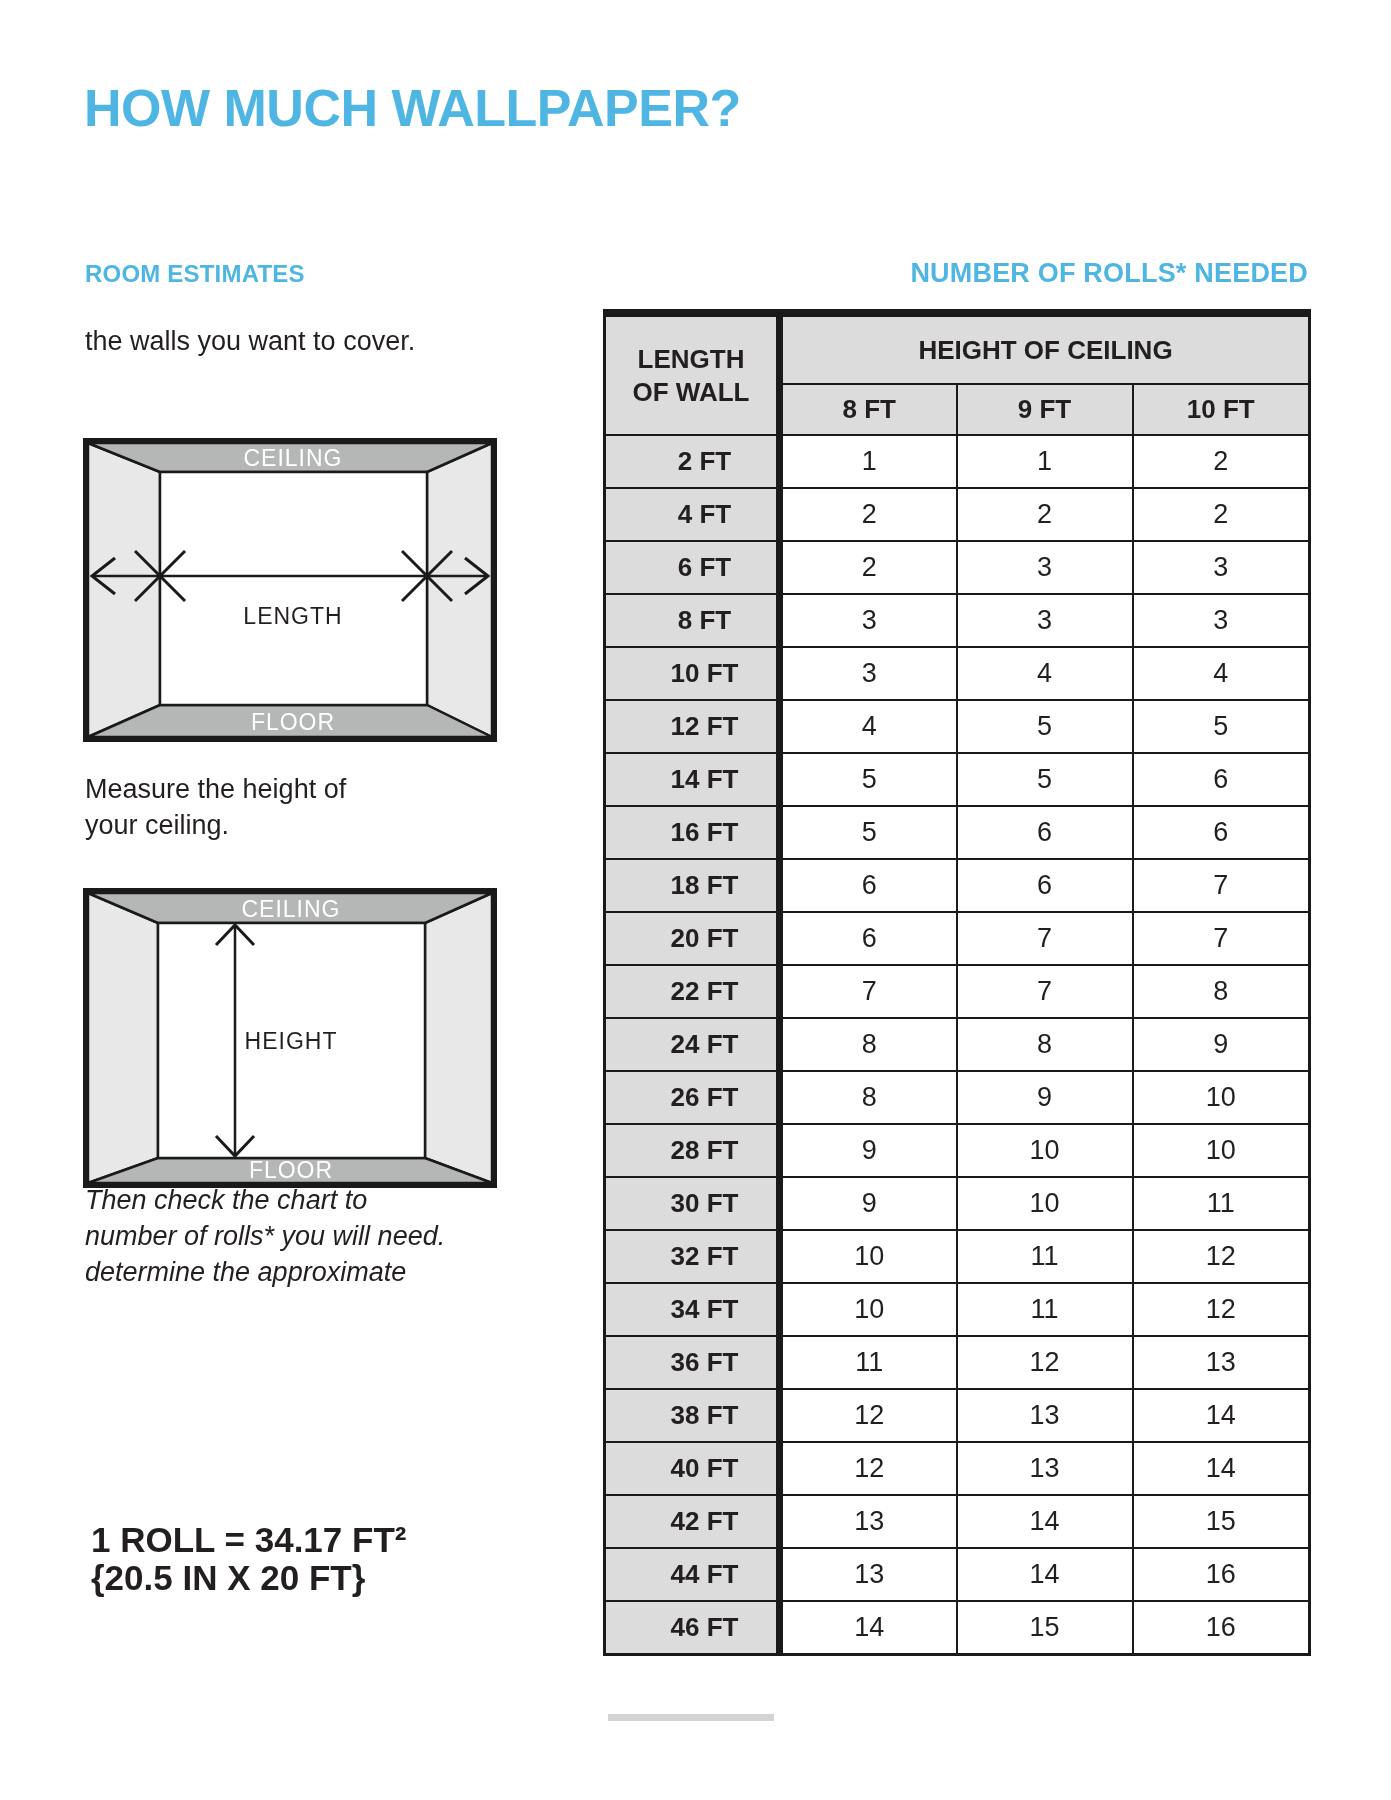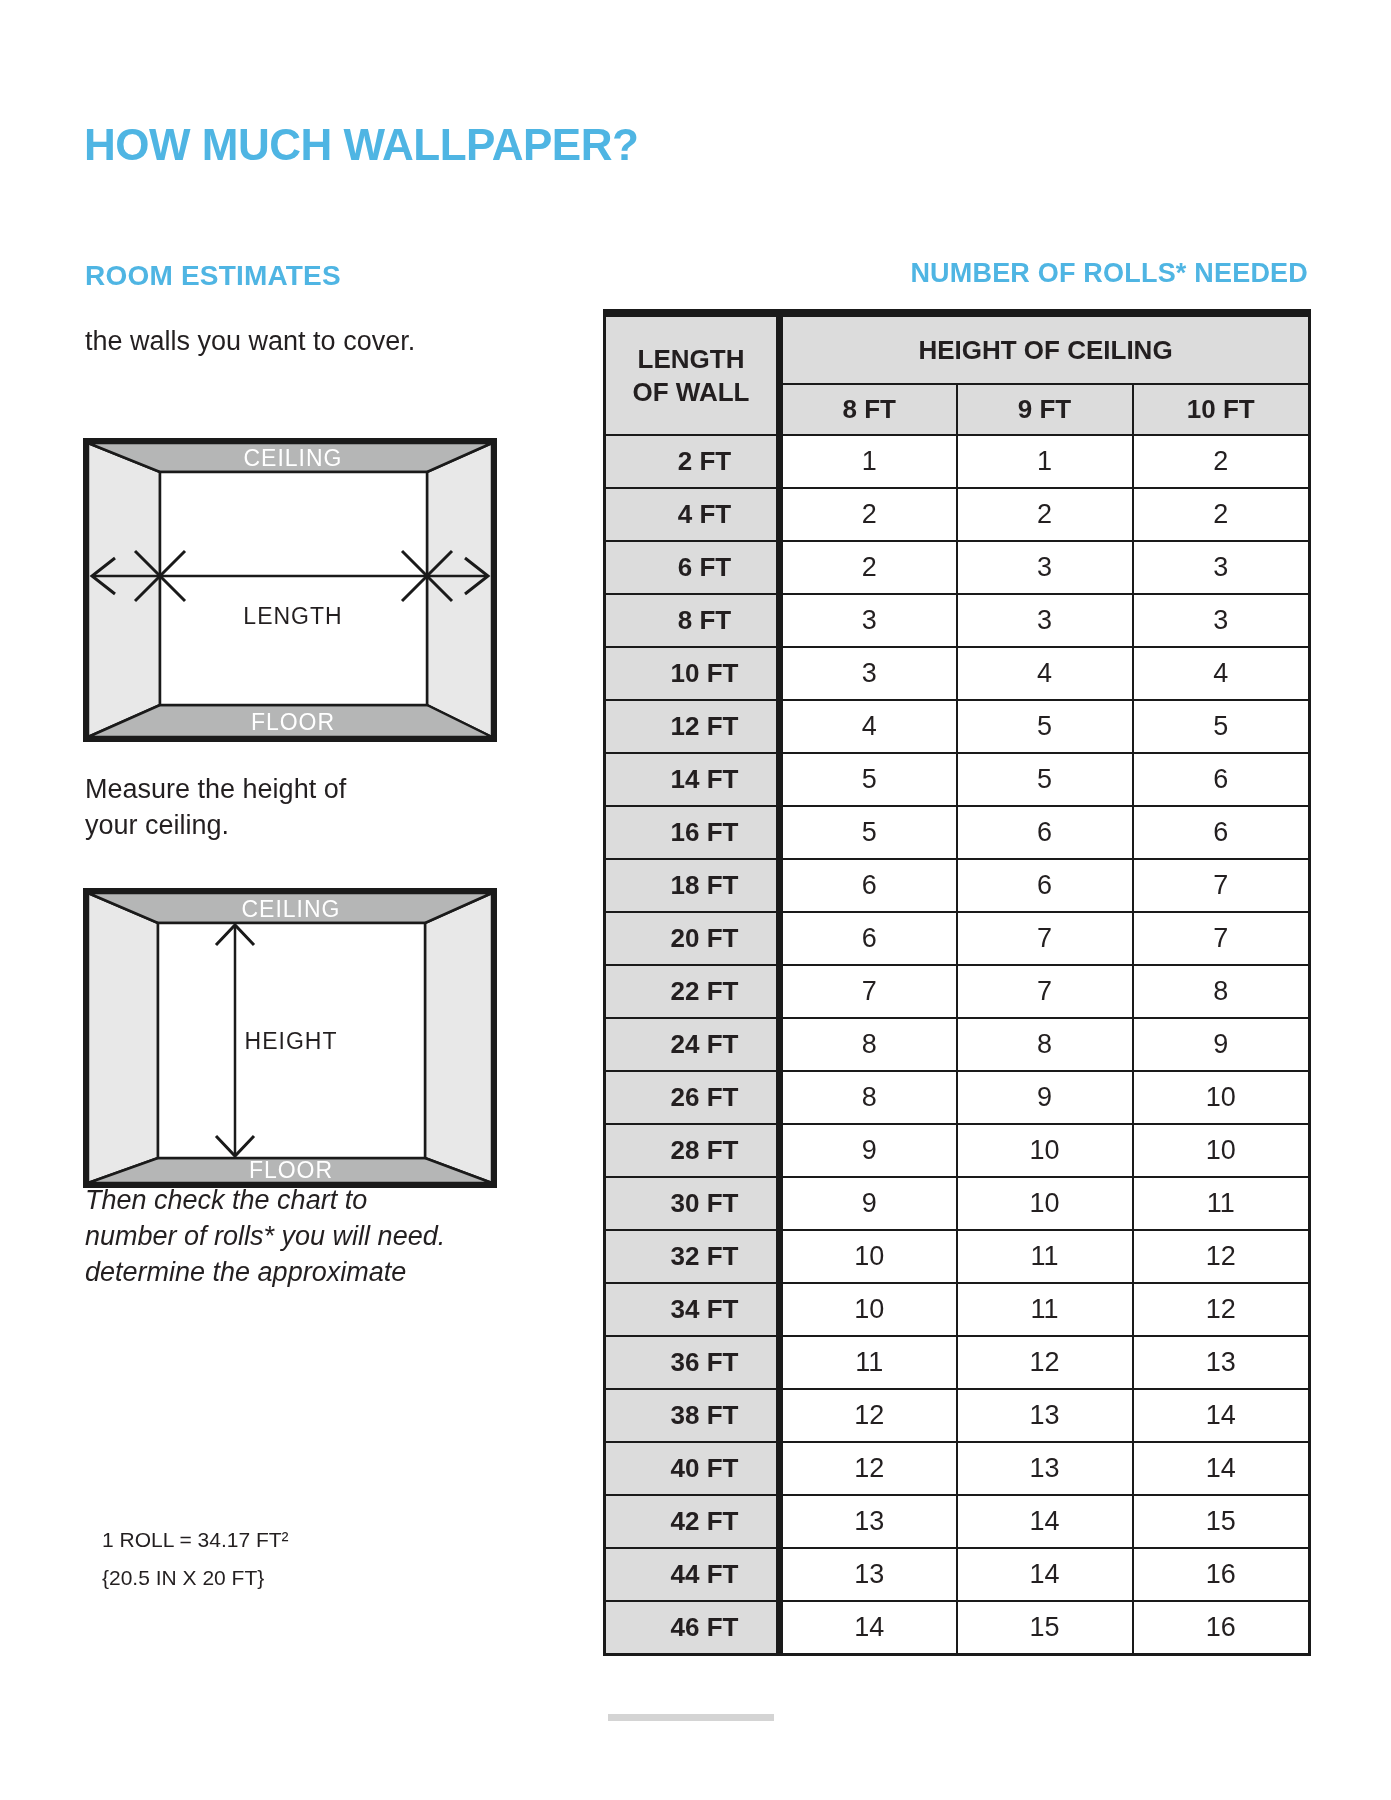"HOW MUCH WALLPAPER?" .page-title { font-size: 44px -> 52px; margin-top: 42px -> none }
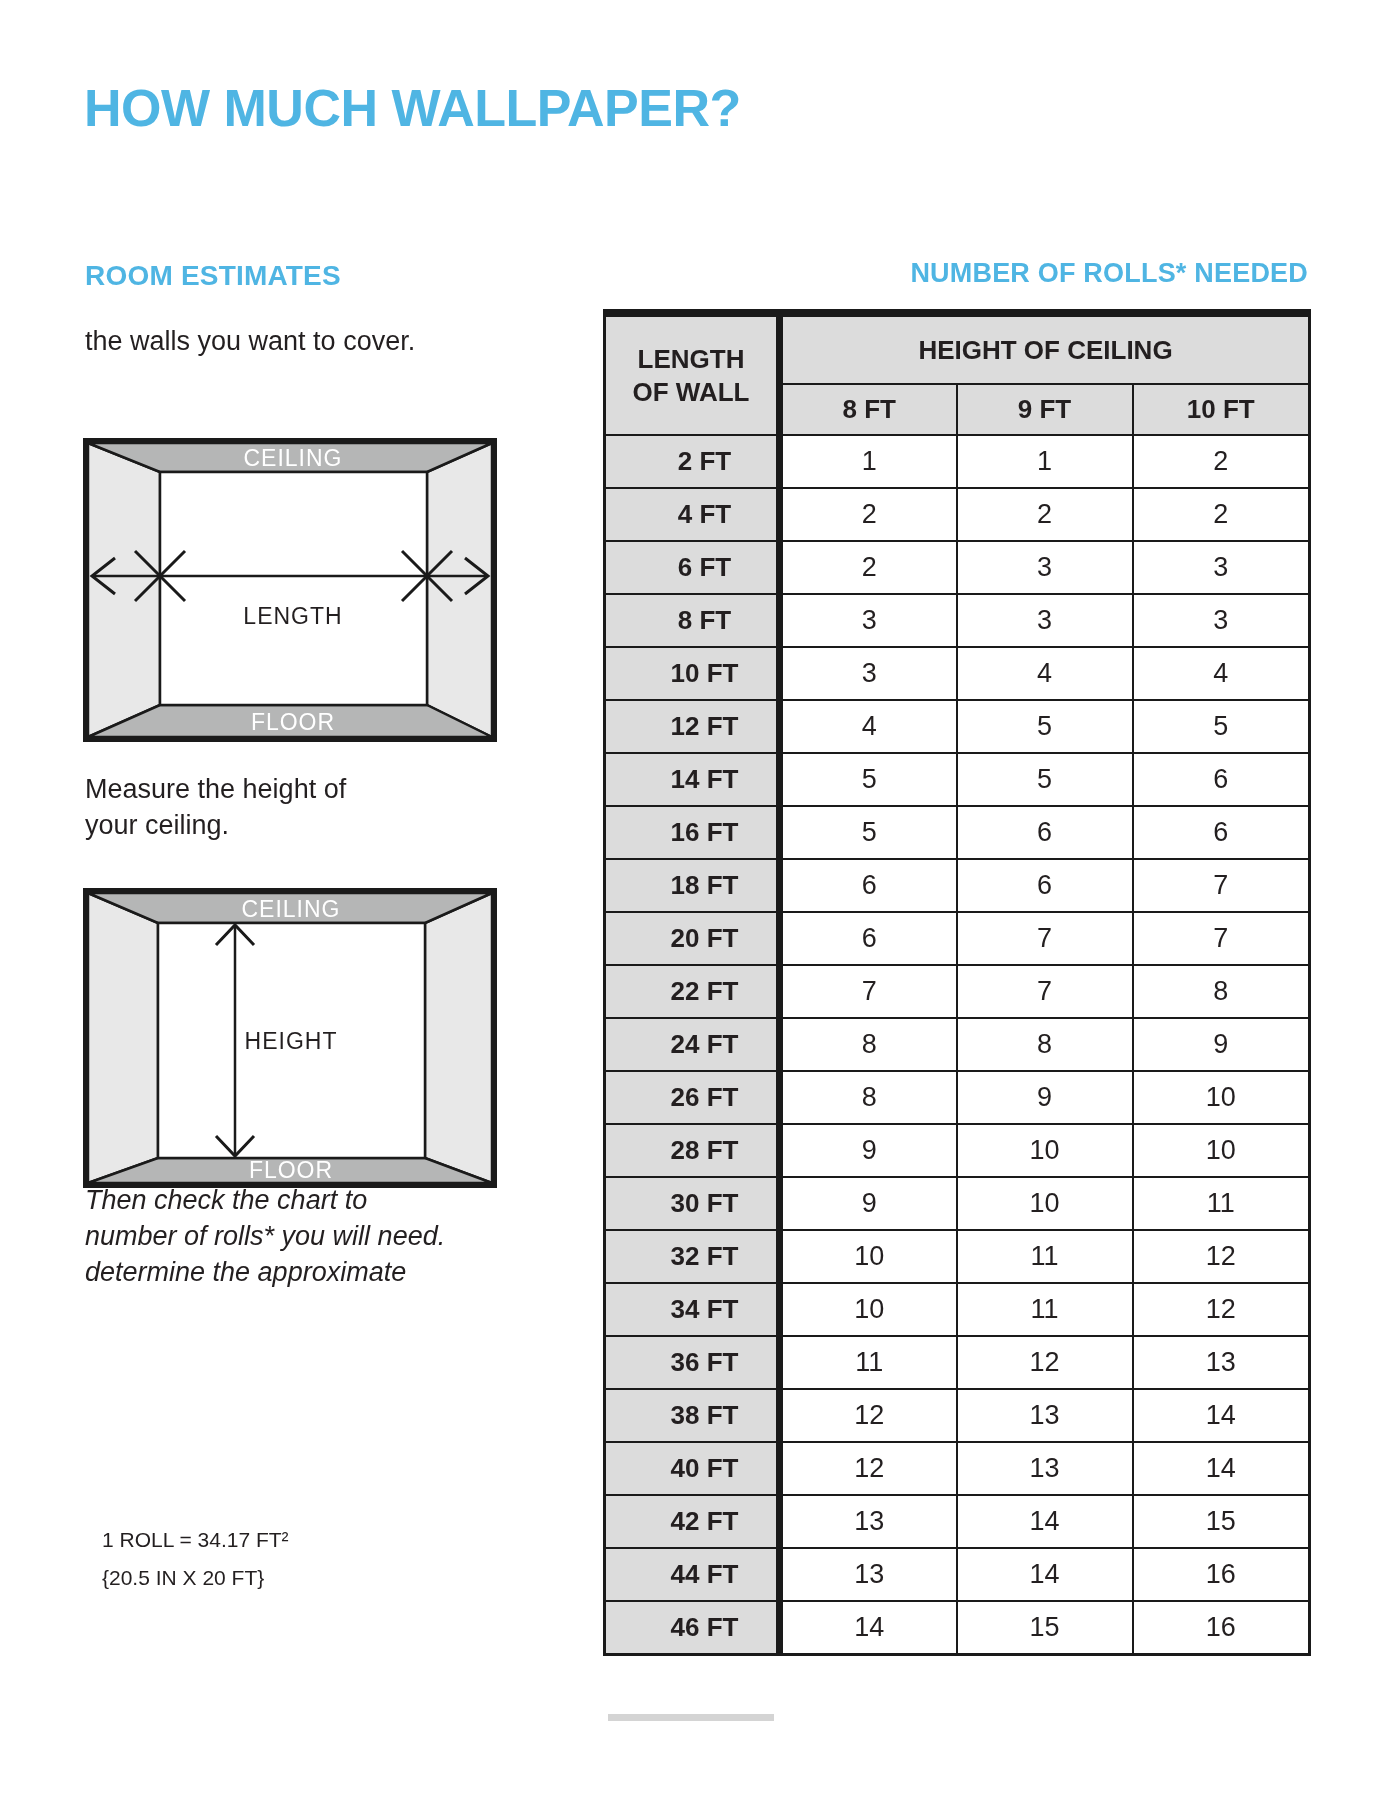"ROOM ESTIMATES" .section-heading { font-size: 28px -> 24px }
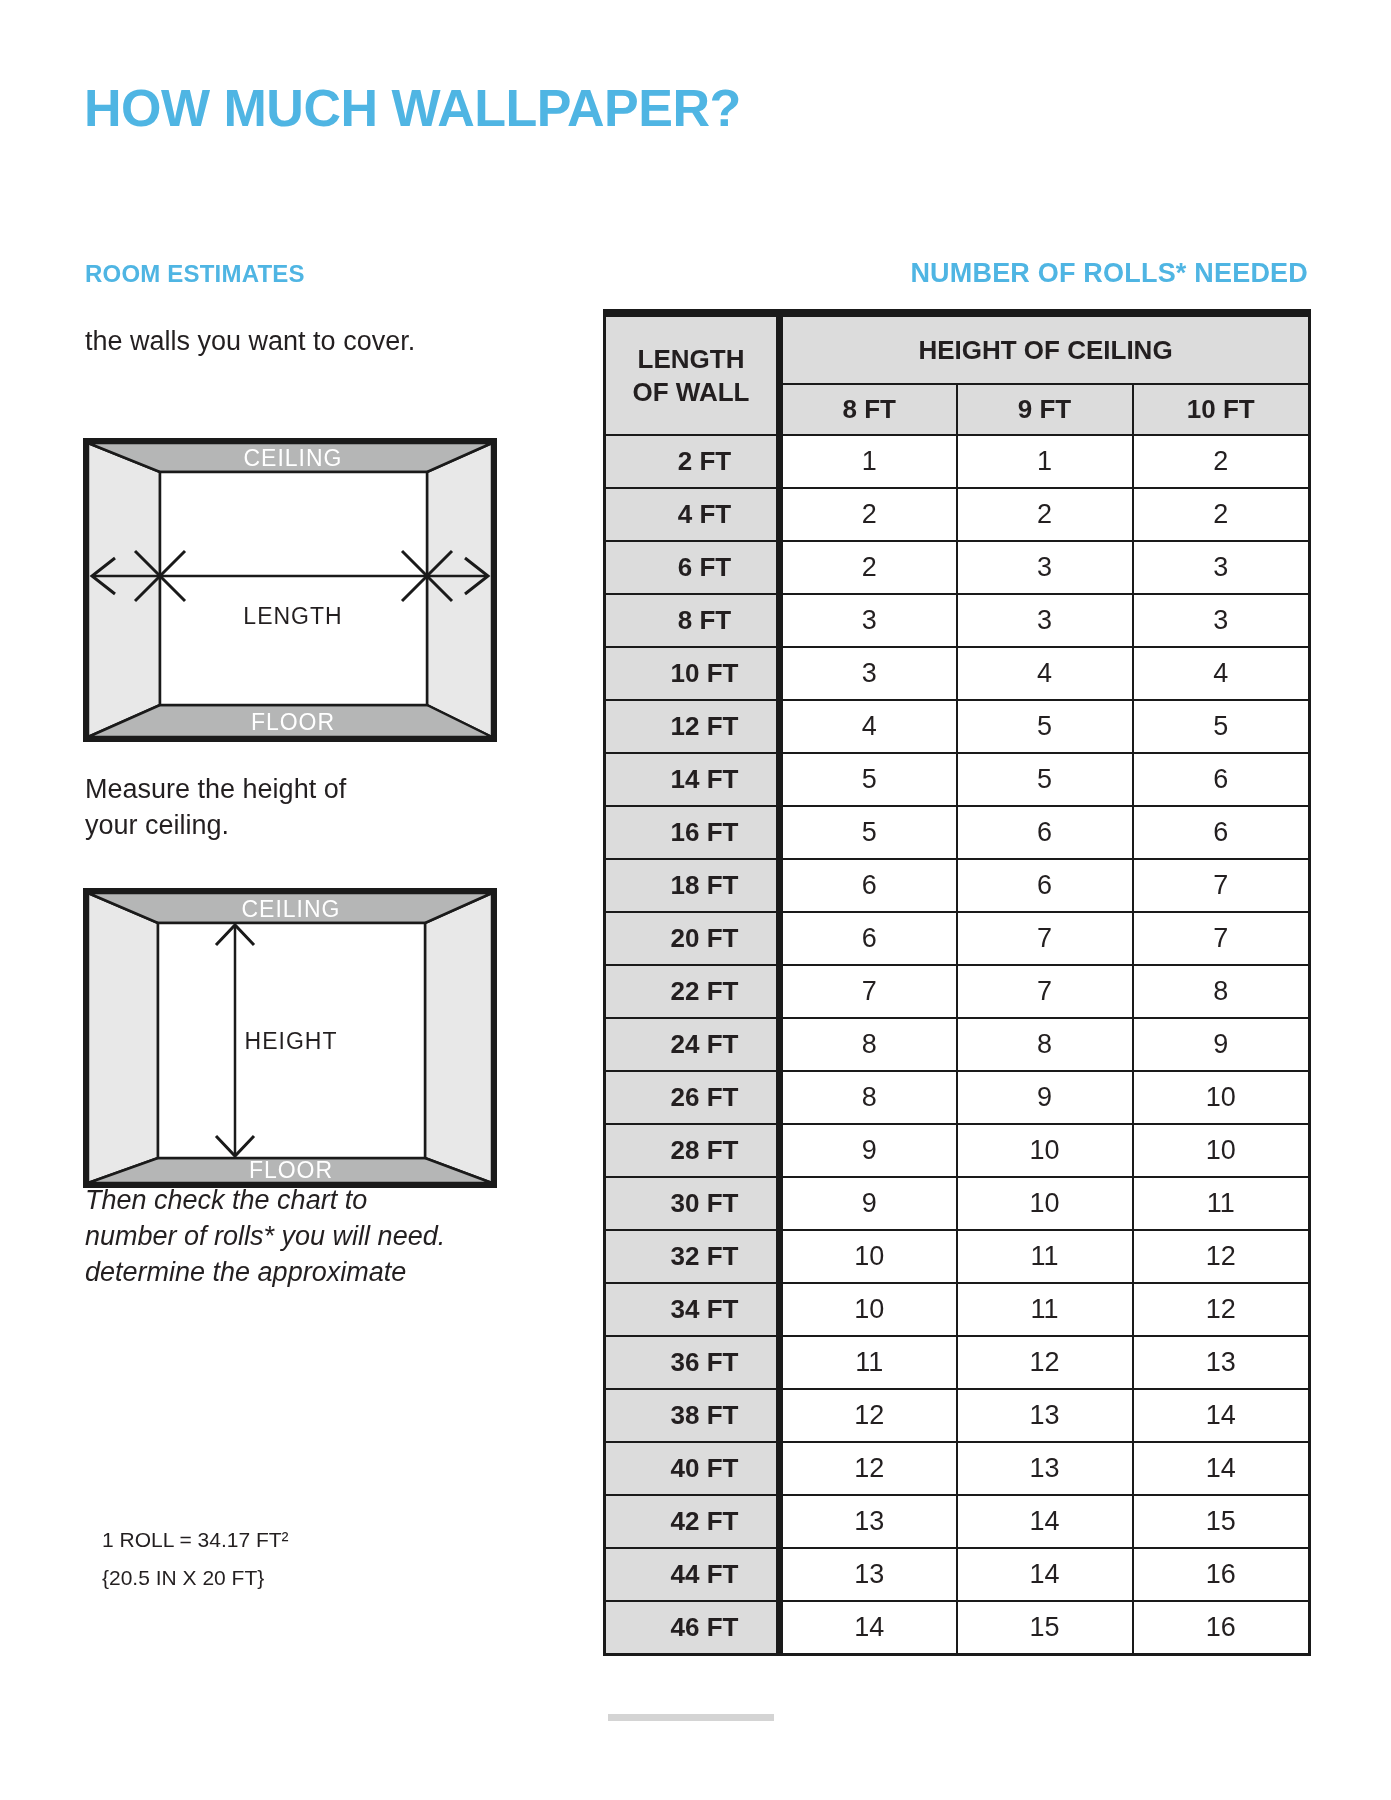"1 ROLL = 34.17 FT²" .roll-info { font-size: 21px -> 35px; font-weight: normal -> bold; left: 102px -> 91px }
